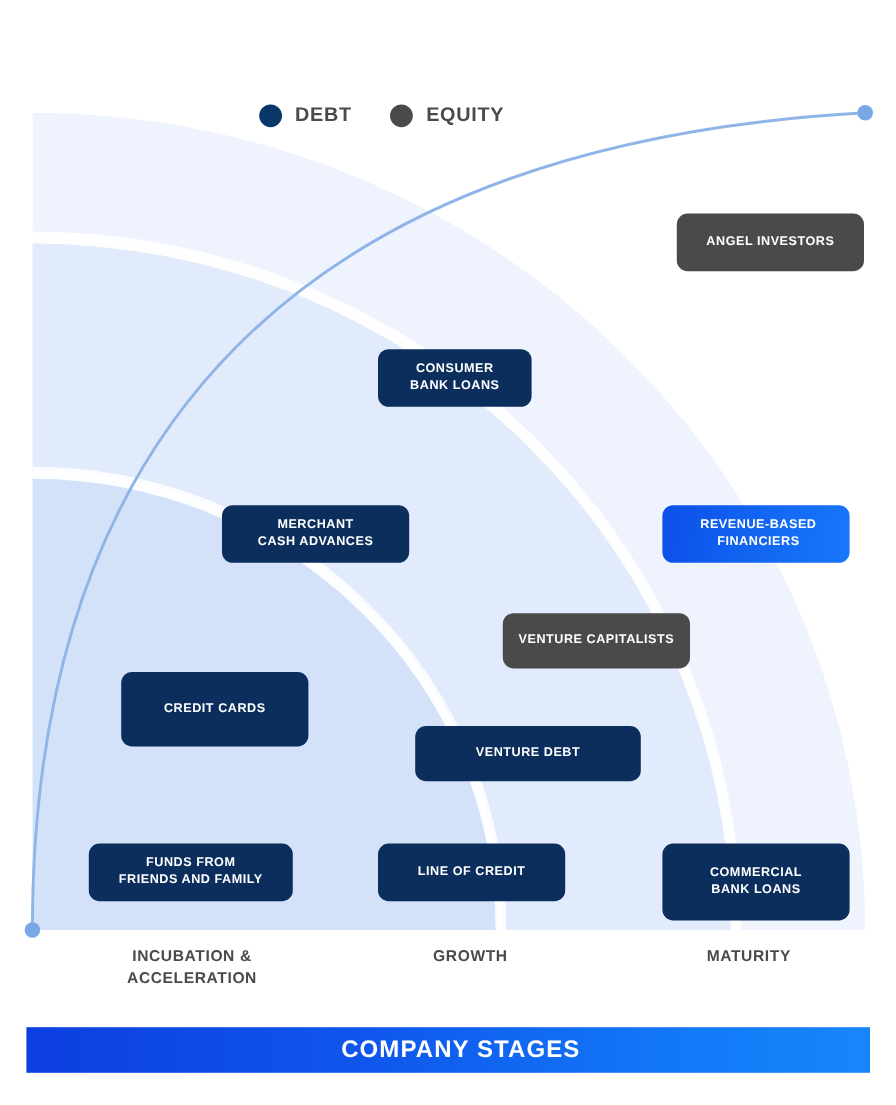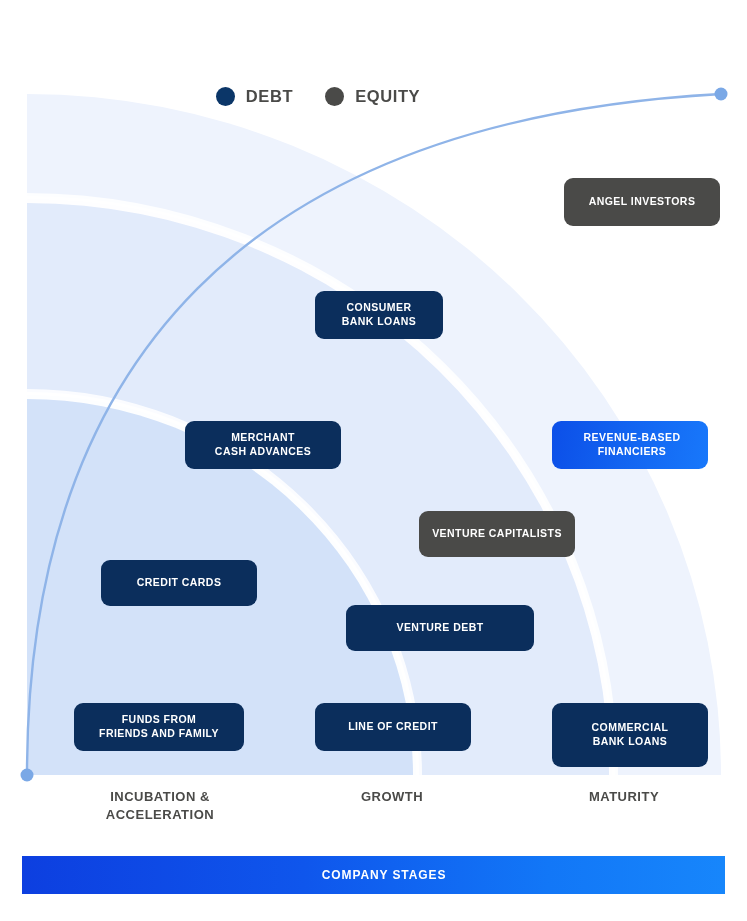"CREDIT CARDS" div.pill { height: 46px -> 62px }
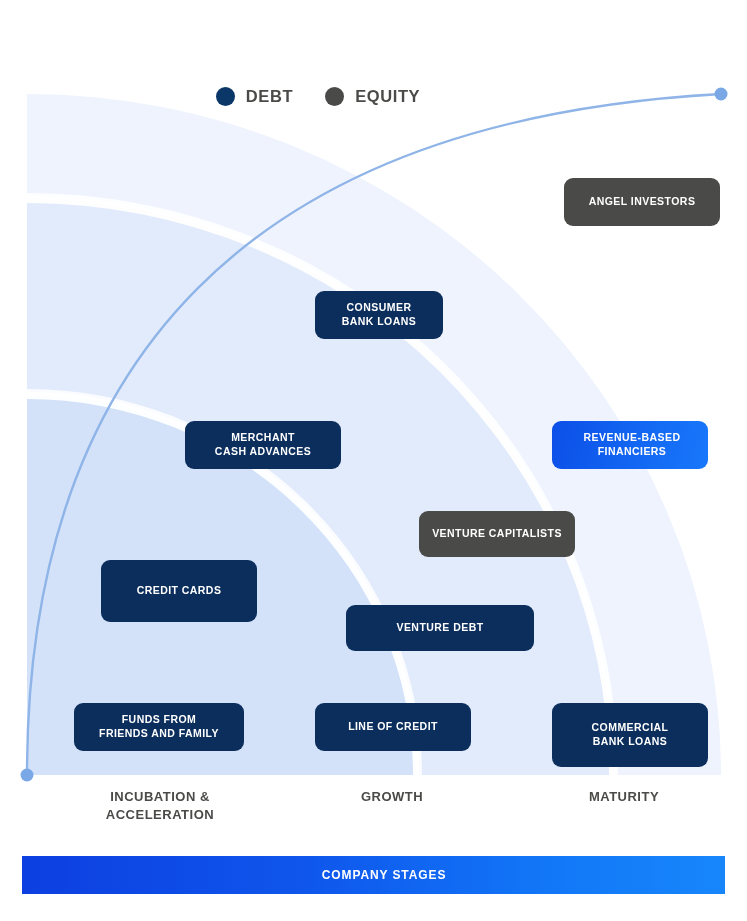"COMPANY STAGES" .footer-bar .footer-text { font-size: 12px -> 20px }
